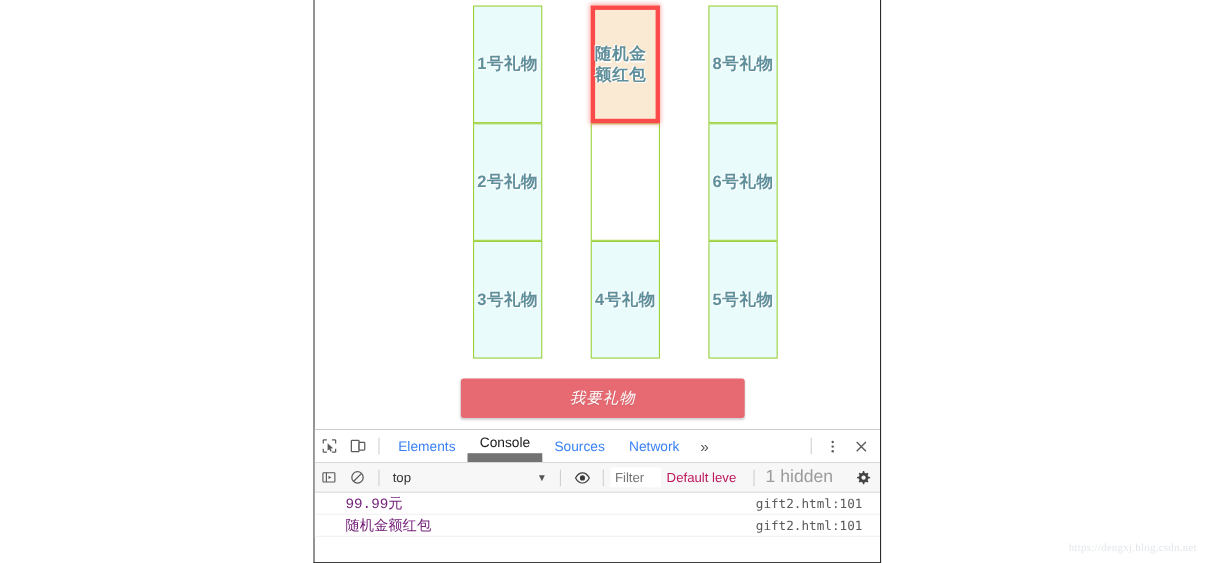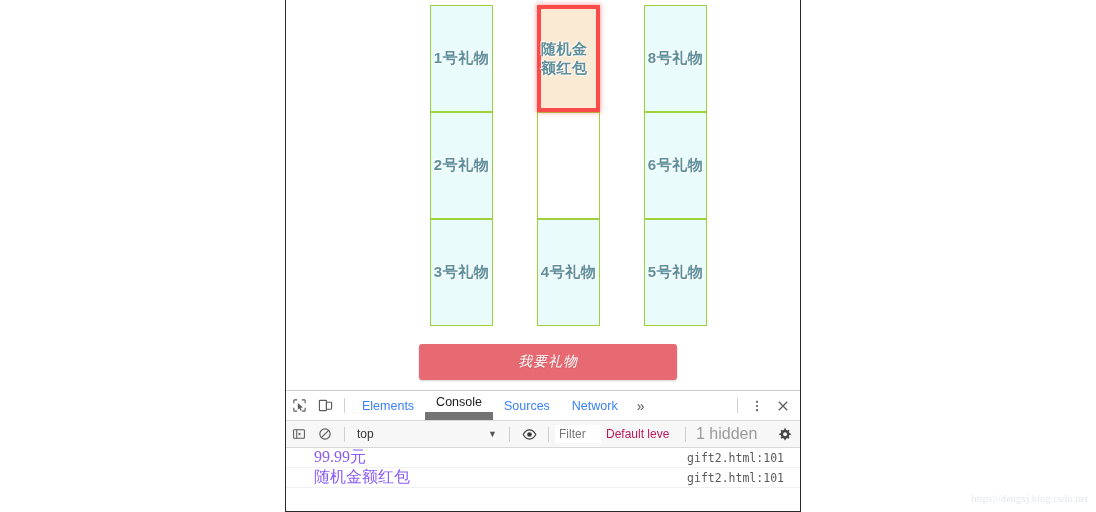"99.99元" .console-text { color: #8b5cf6 -> #701a75; font-family: Liberation Serif, serif -> Liberation Mono, monospace; font-size: 16px -> 13px }
